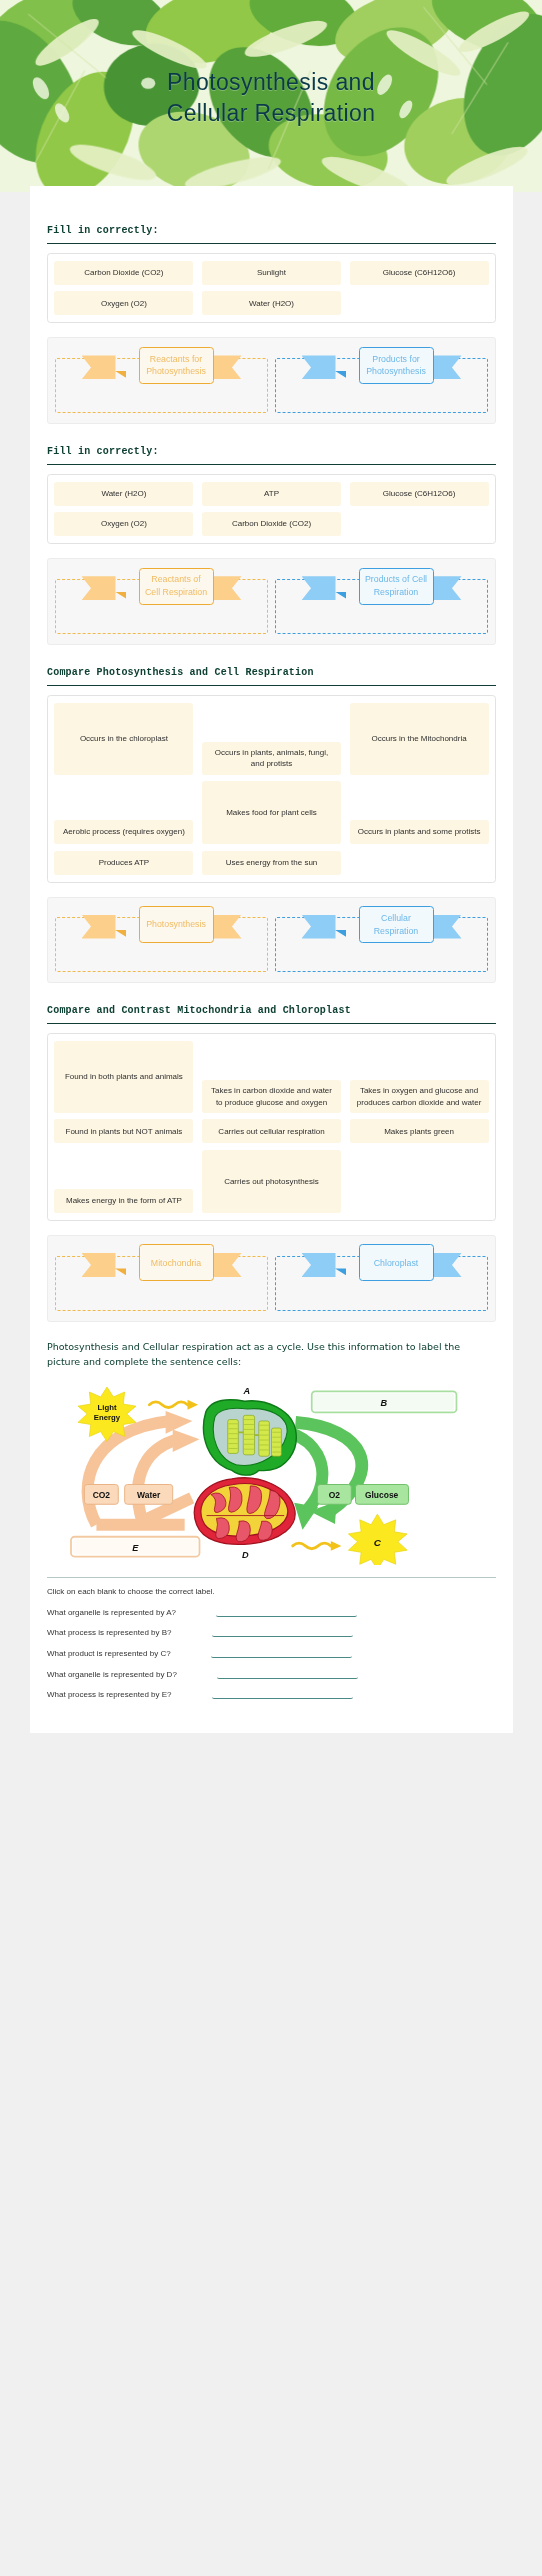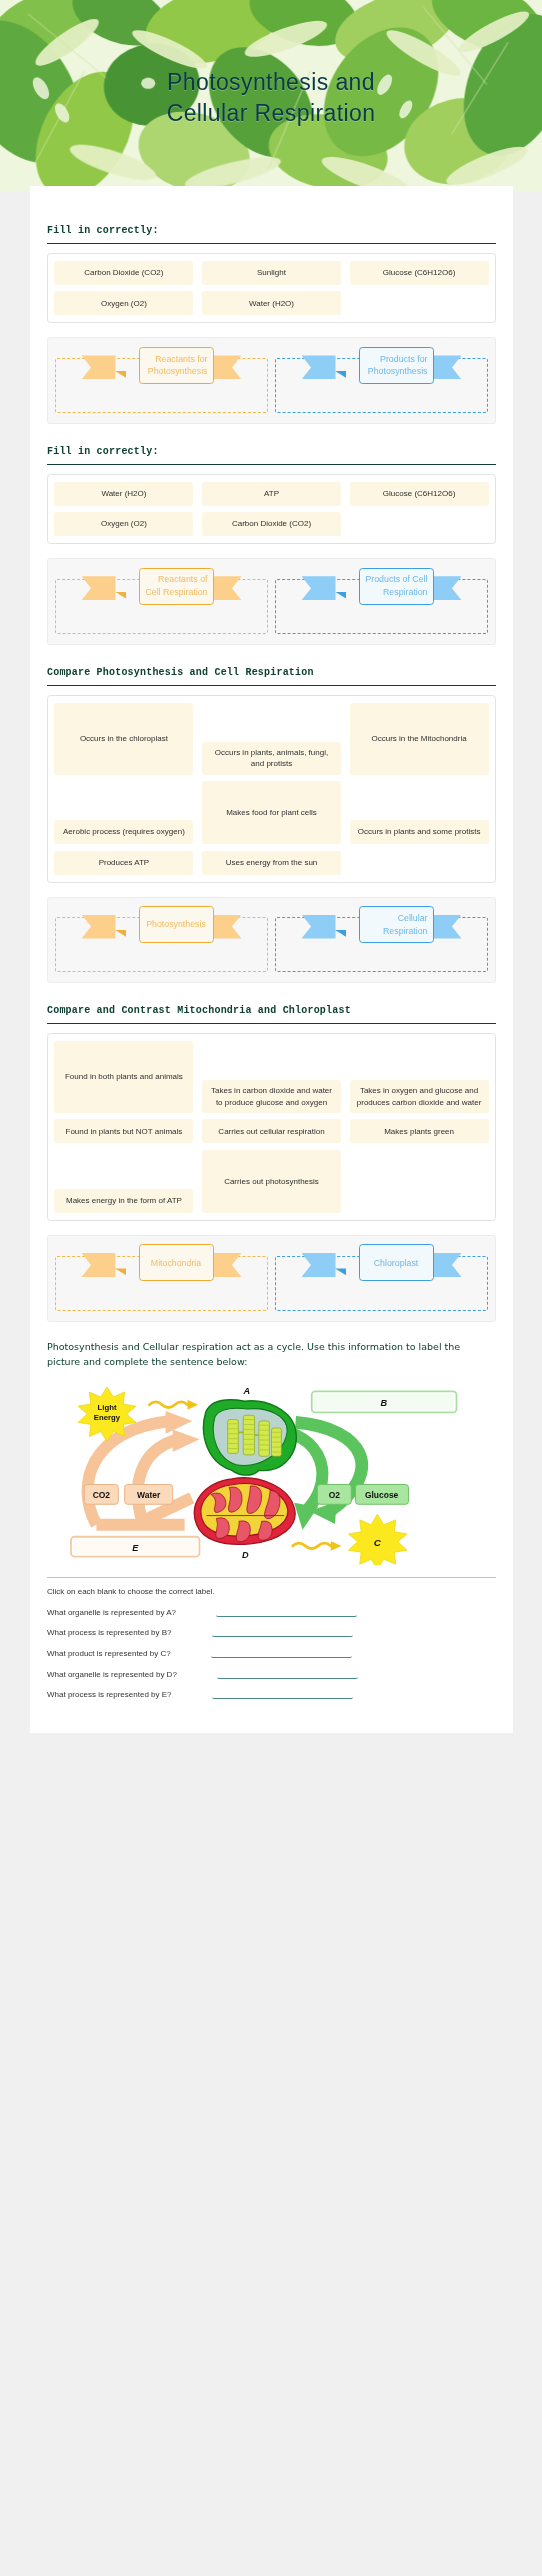"Reactants for Photosynthesis" .ribbon-plate { text-align: right -> center }
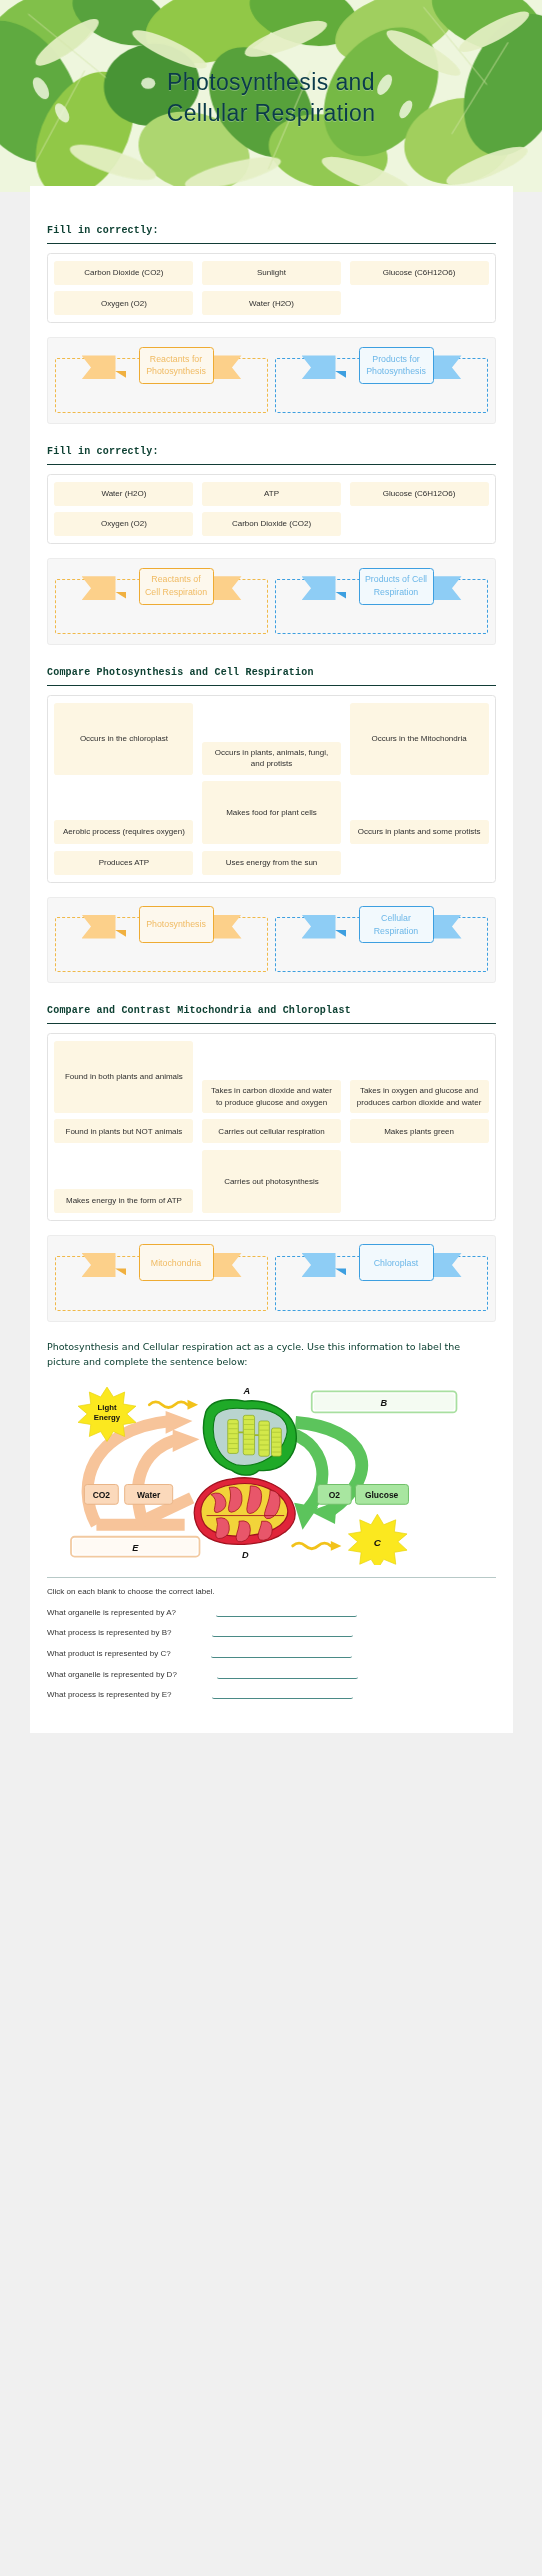"Photosynthesis and Cellular respiration" div.prompt { text: below -> cells }
